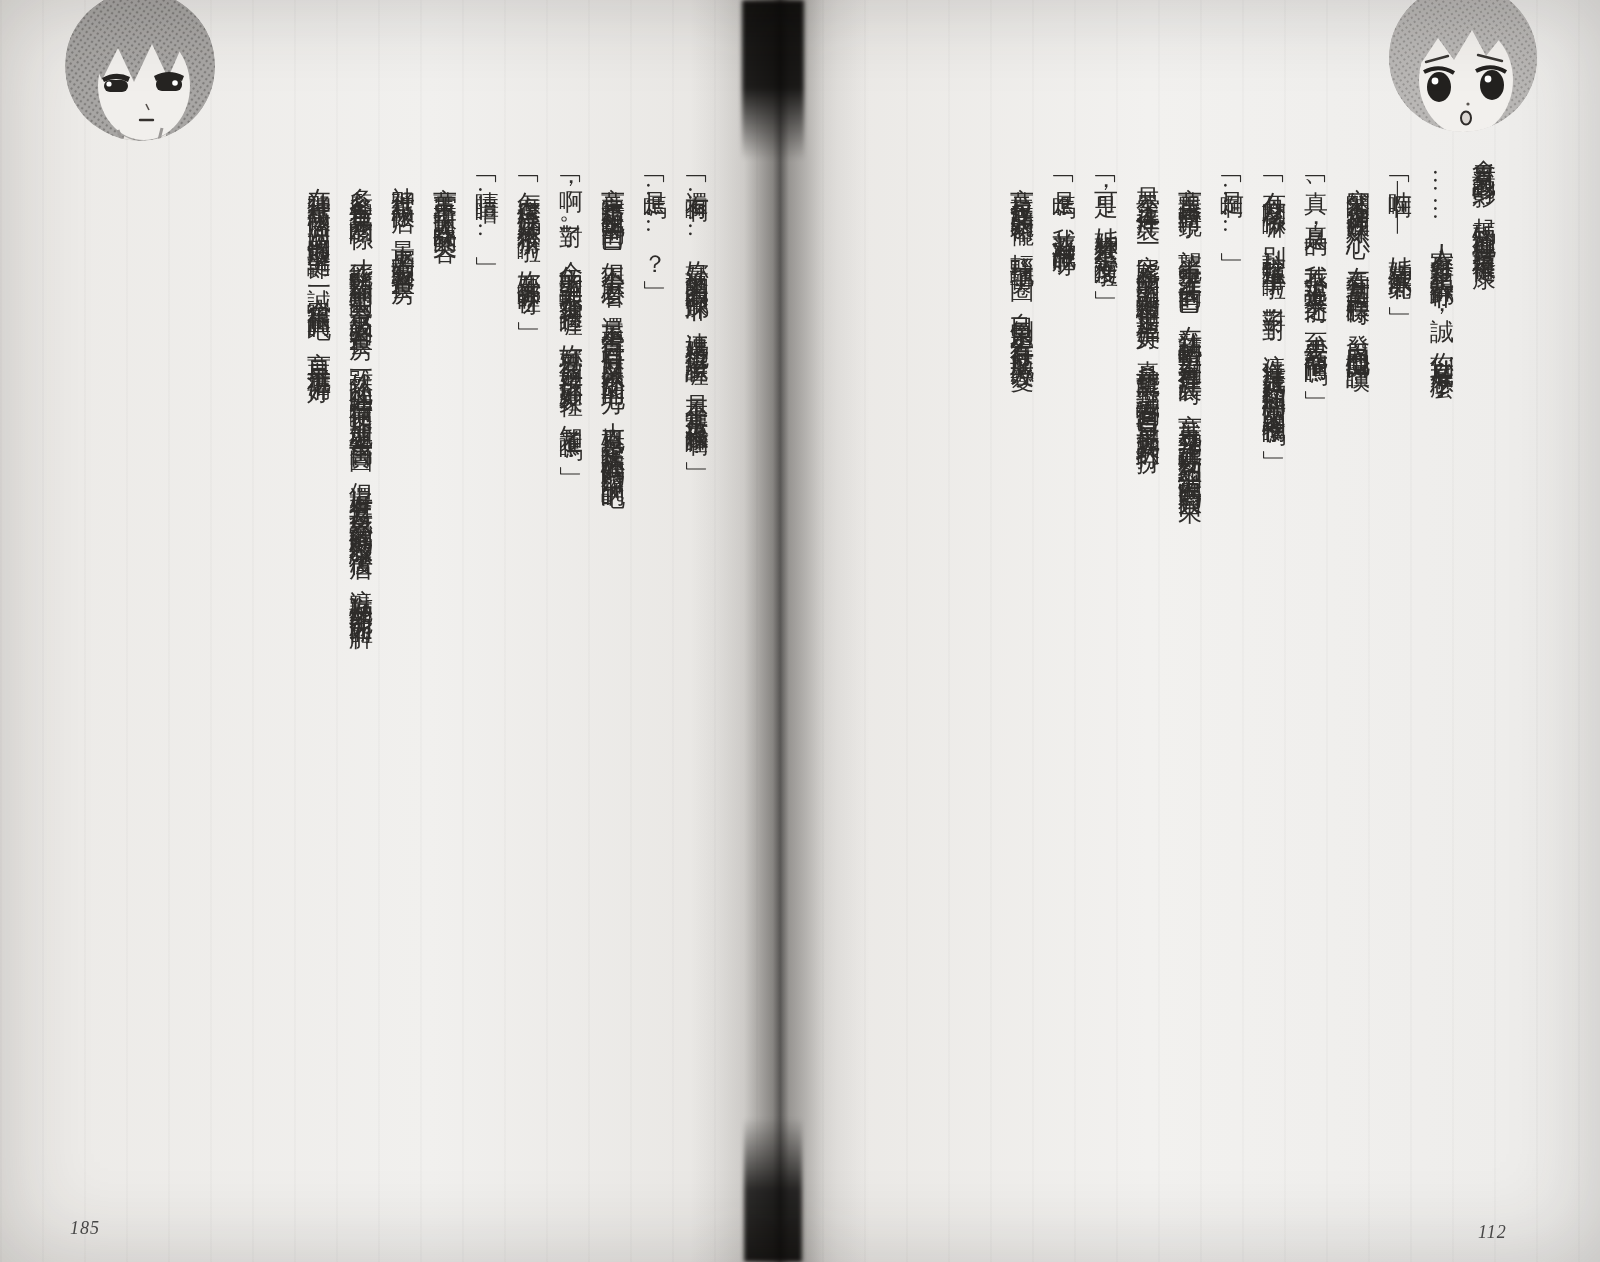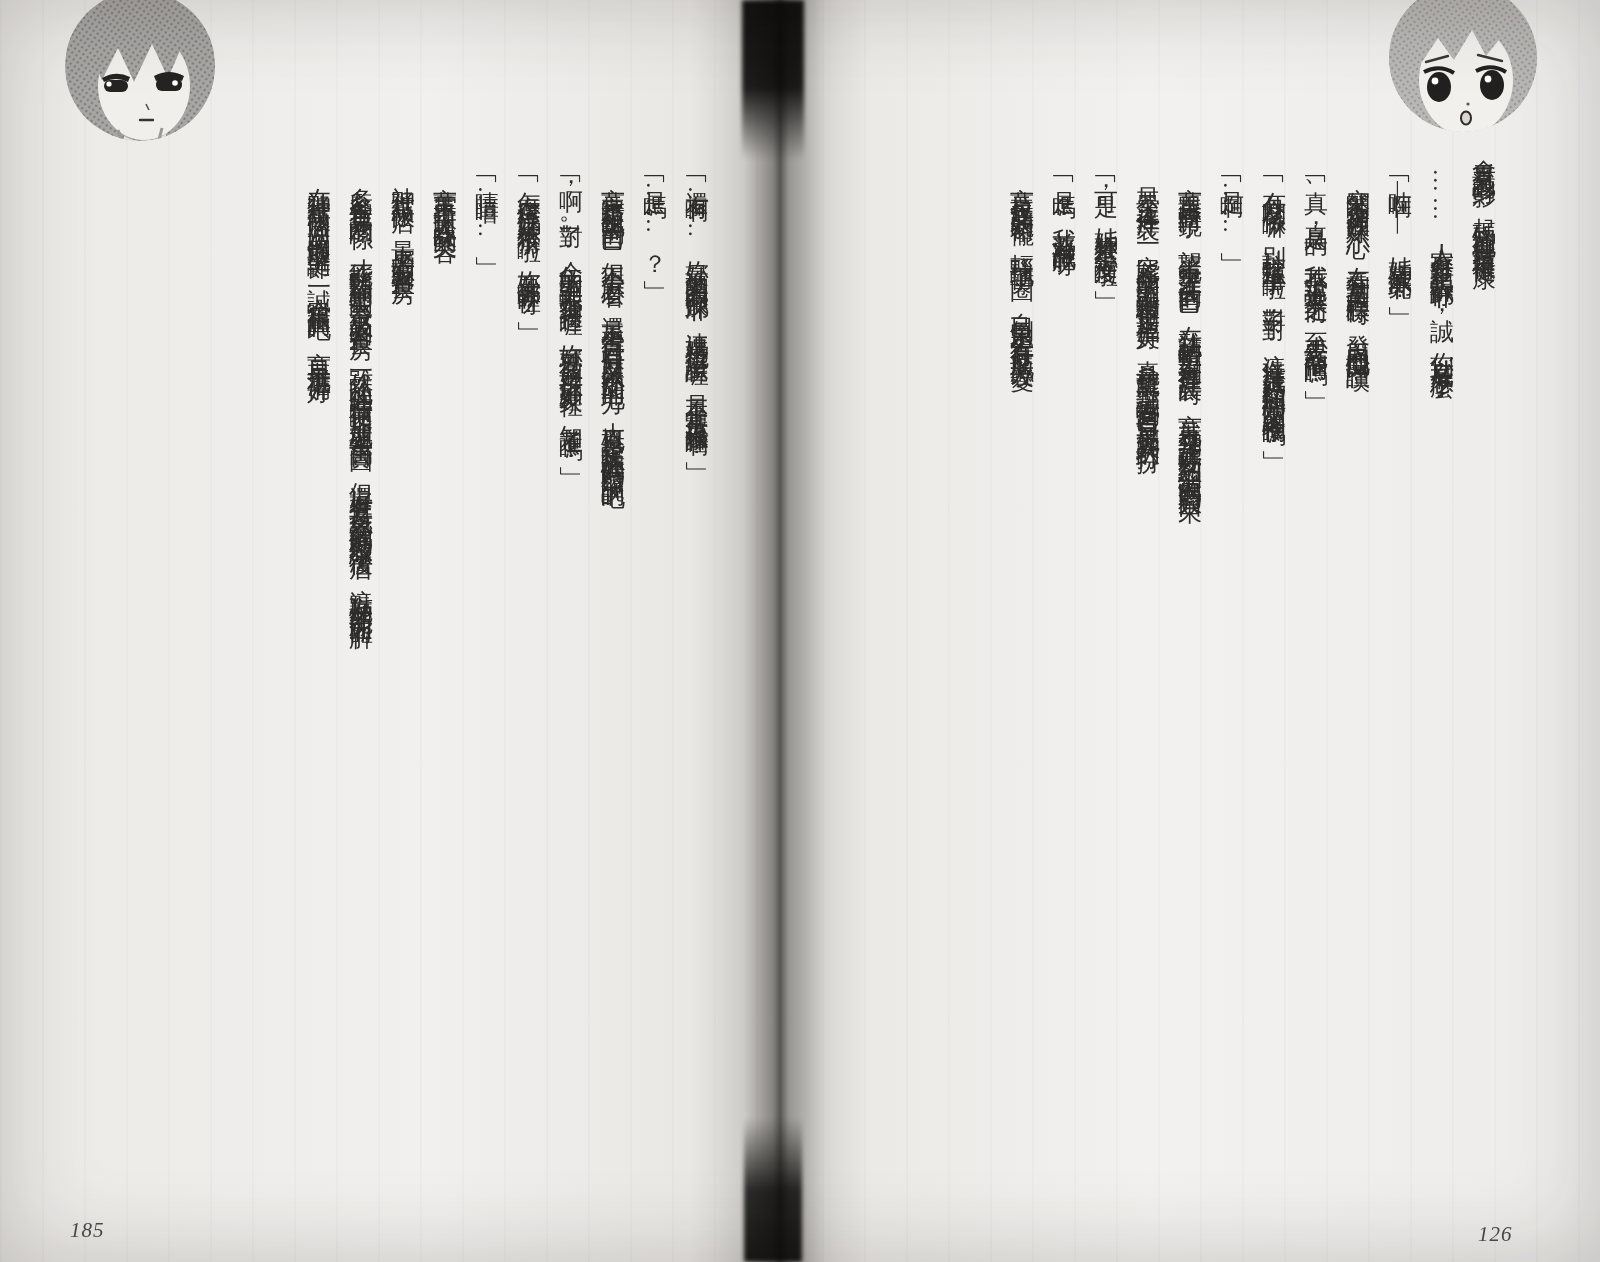"185" .page-number { font-size: 21px -> 18px }
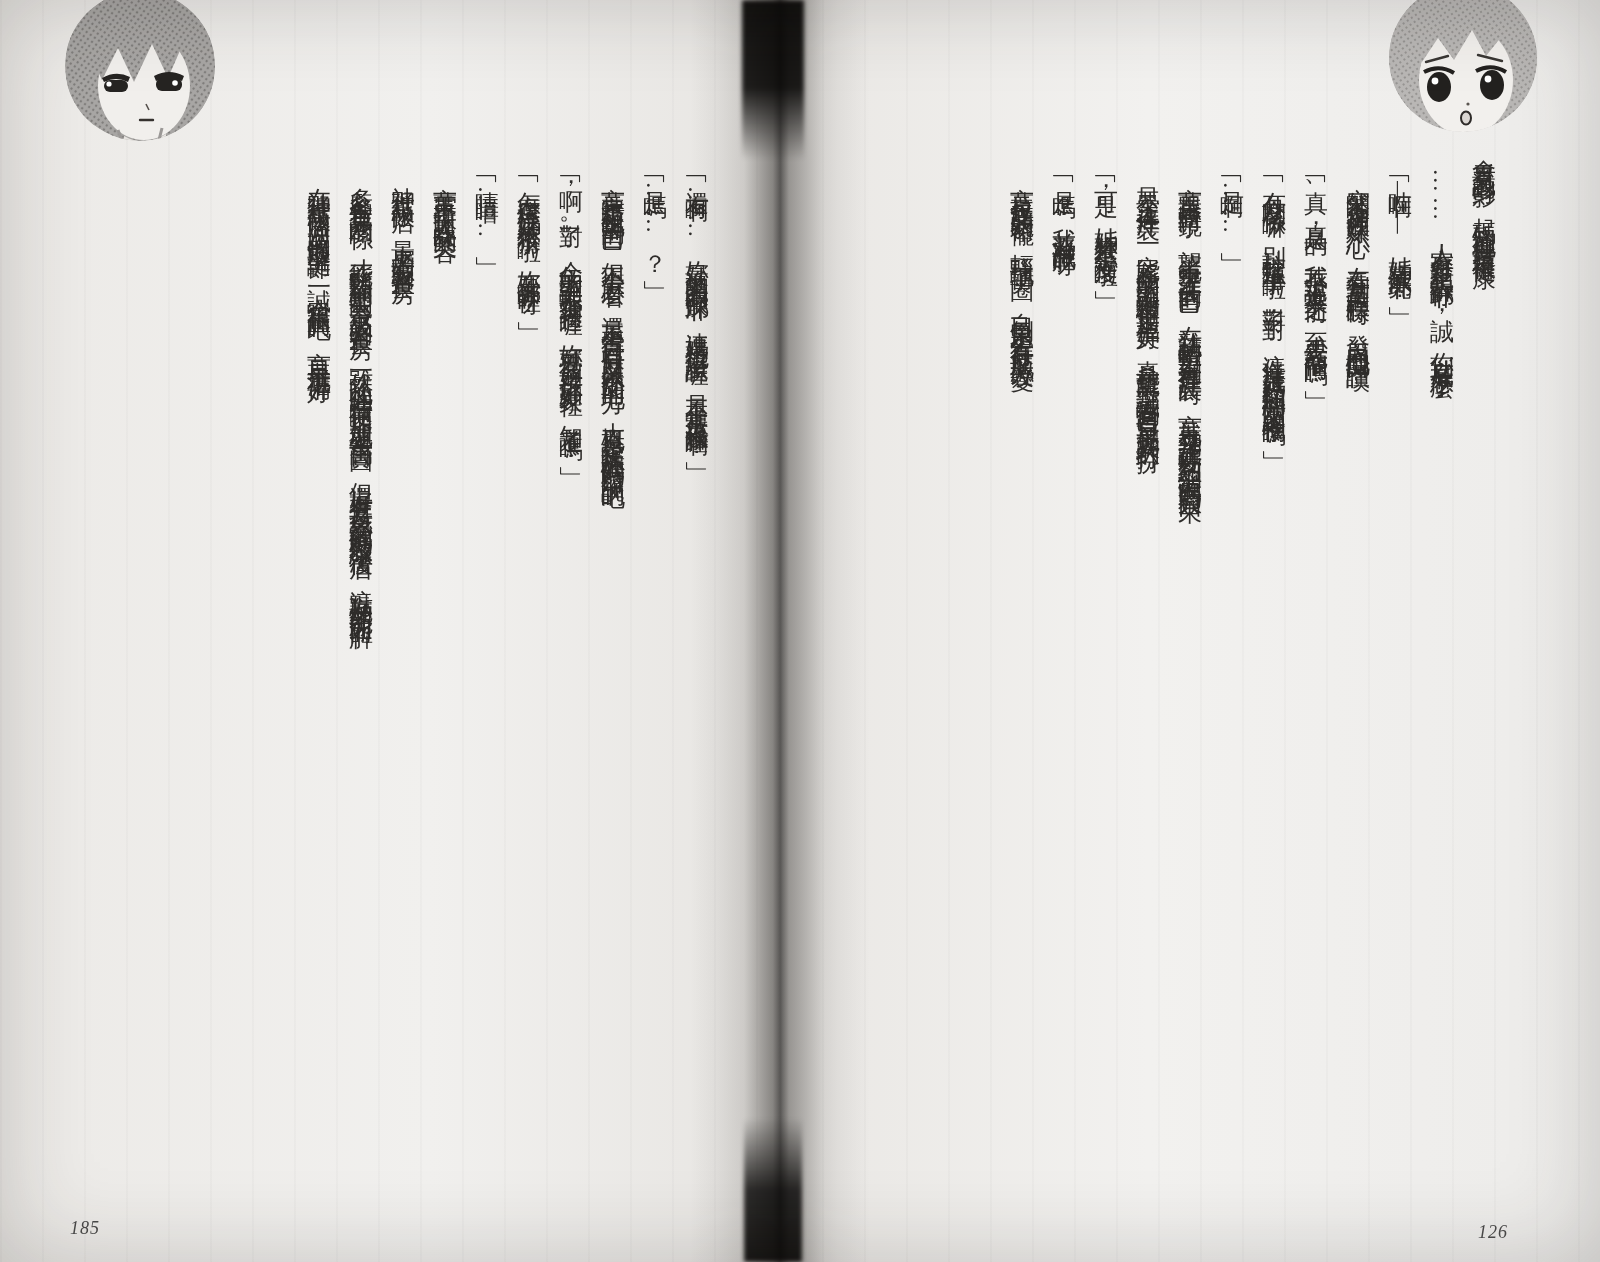"126" div.page-number { text: 126 -> 112 }
